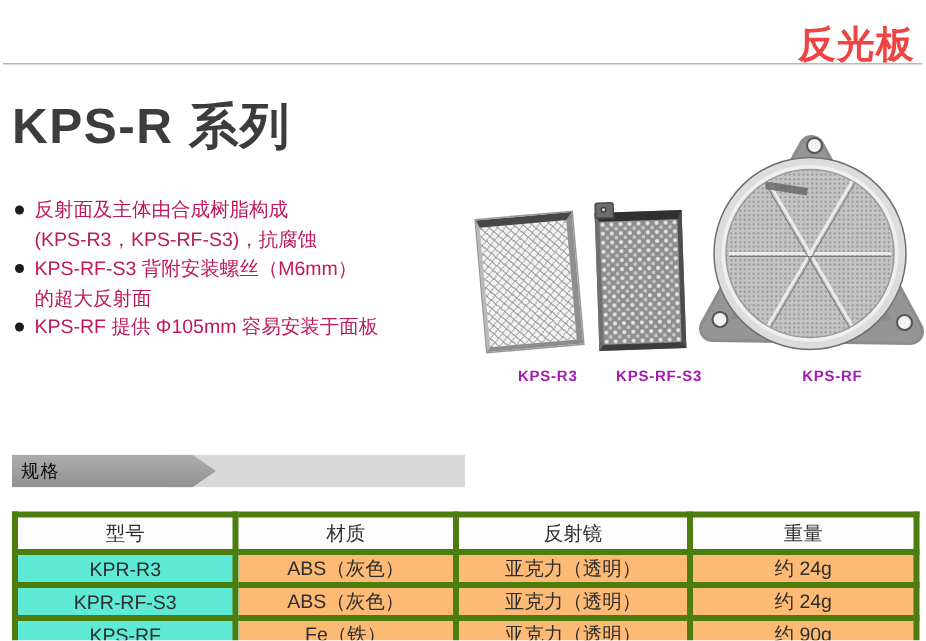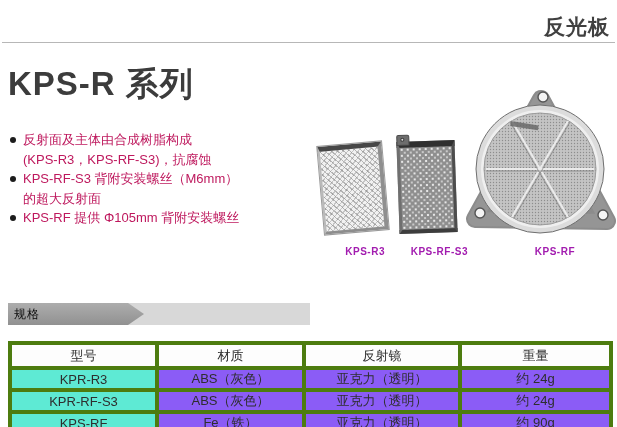"反光板" .page-header-label { color: #404040 -> #ef4444; font-size: 21px -> 25px }
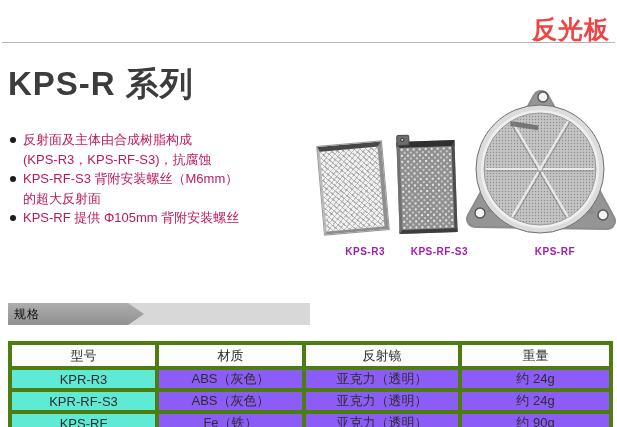"KPS-RF 提供 Φ105mm 背附安装螺丝" div { text: 背附安装螺丝 -> 容易安装于面板 }
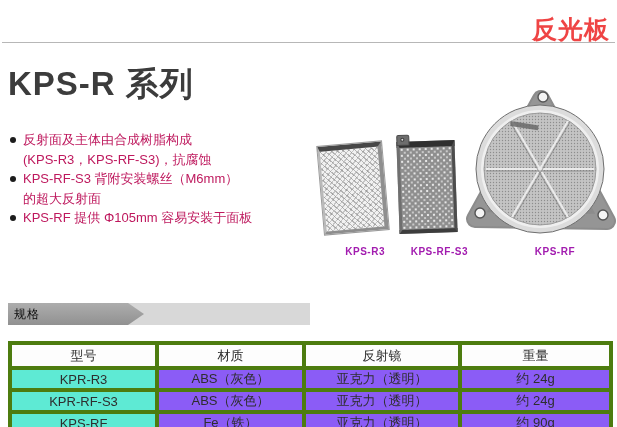"ABS（灰色）" .spec-table td { background: #8b5cf6 -> #fdba74 }
